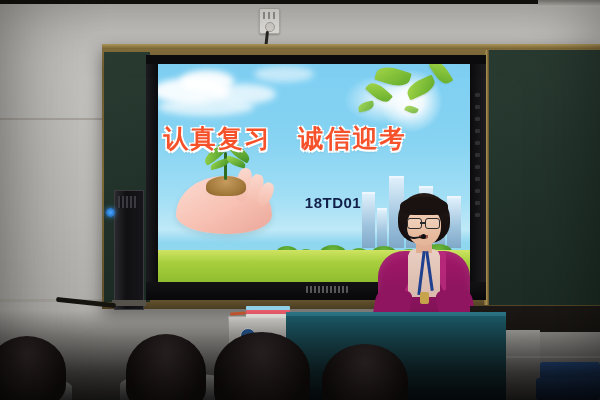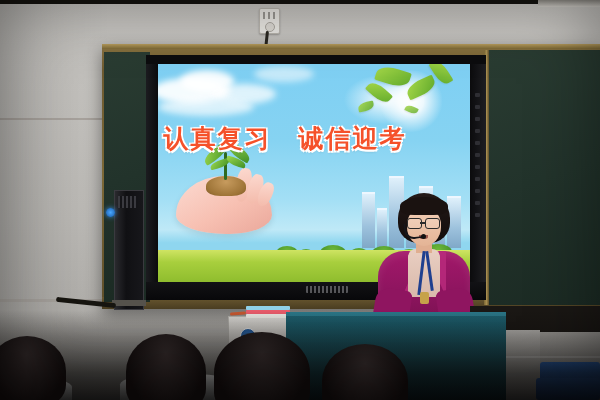"18TD01" div.subtitle { html: none -> <div>18TD01</div> }
